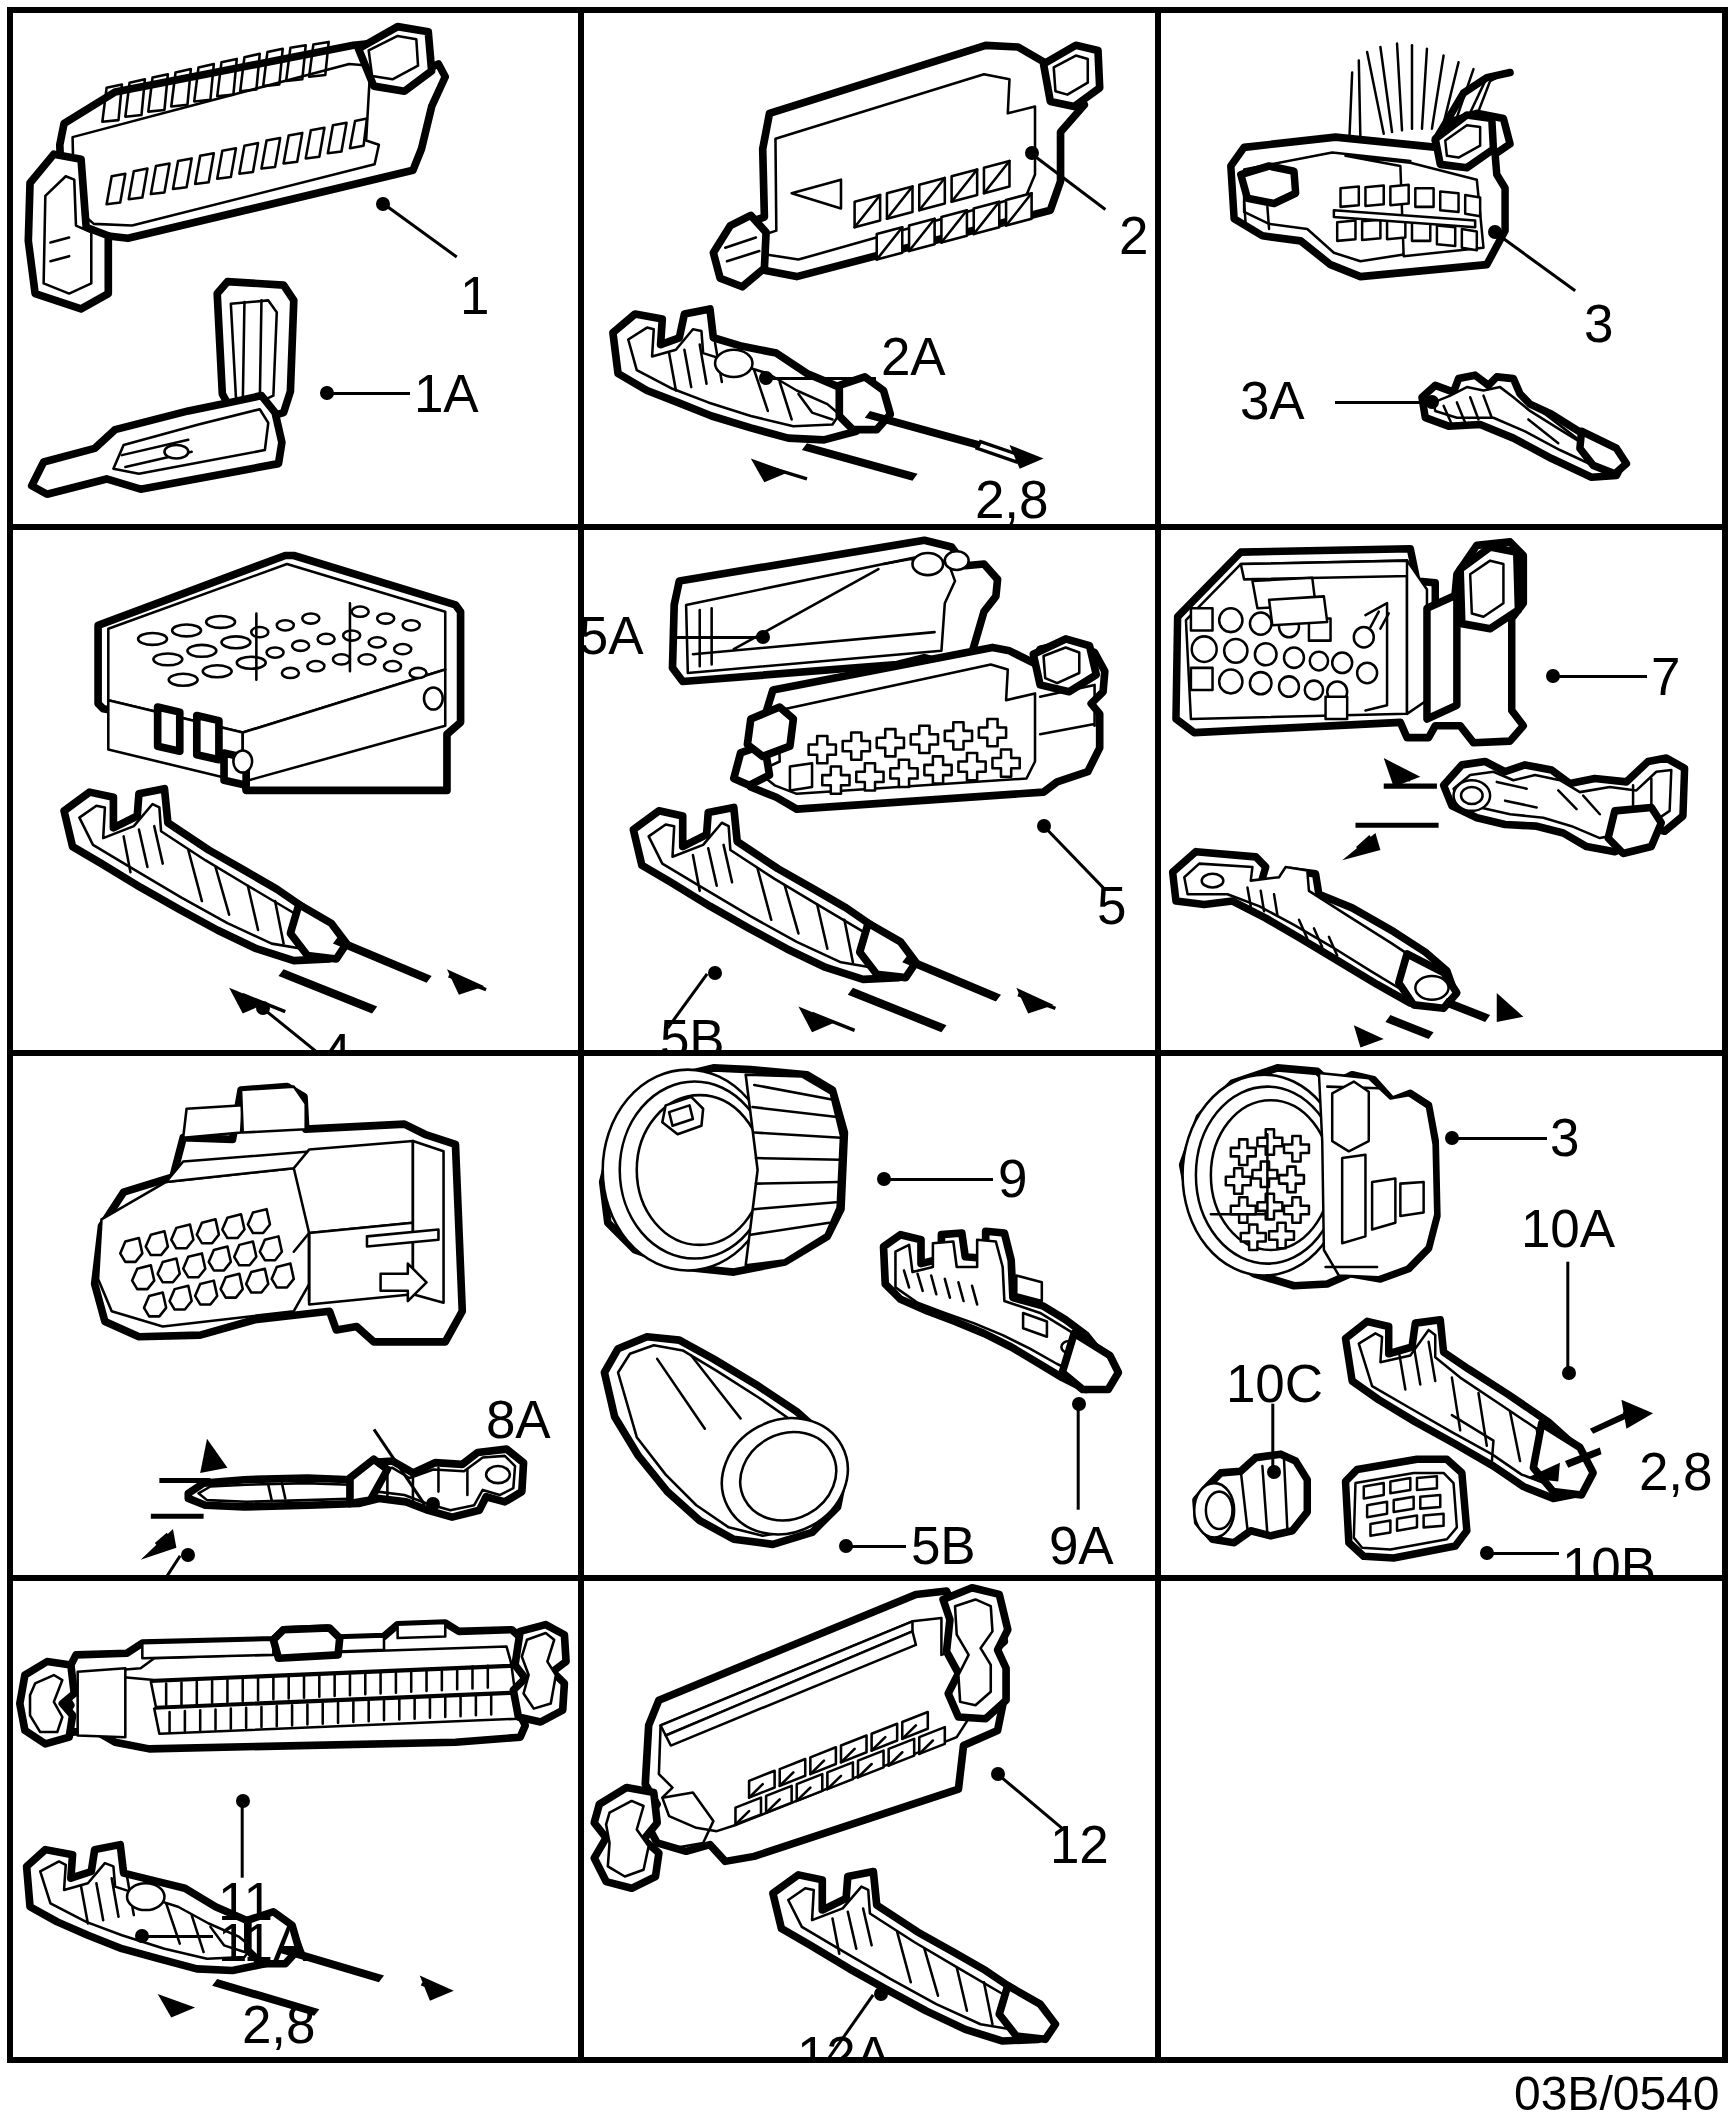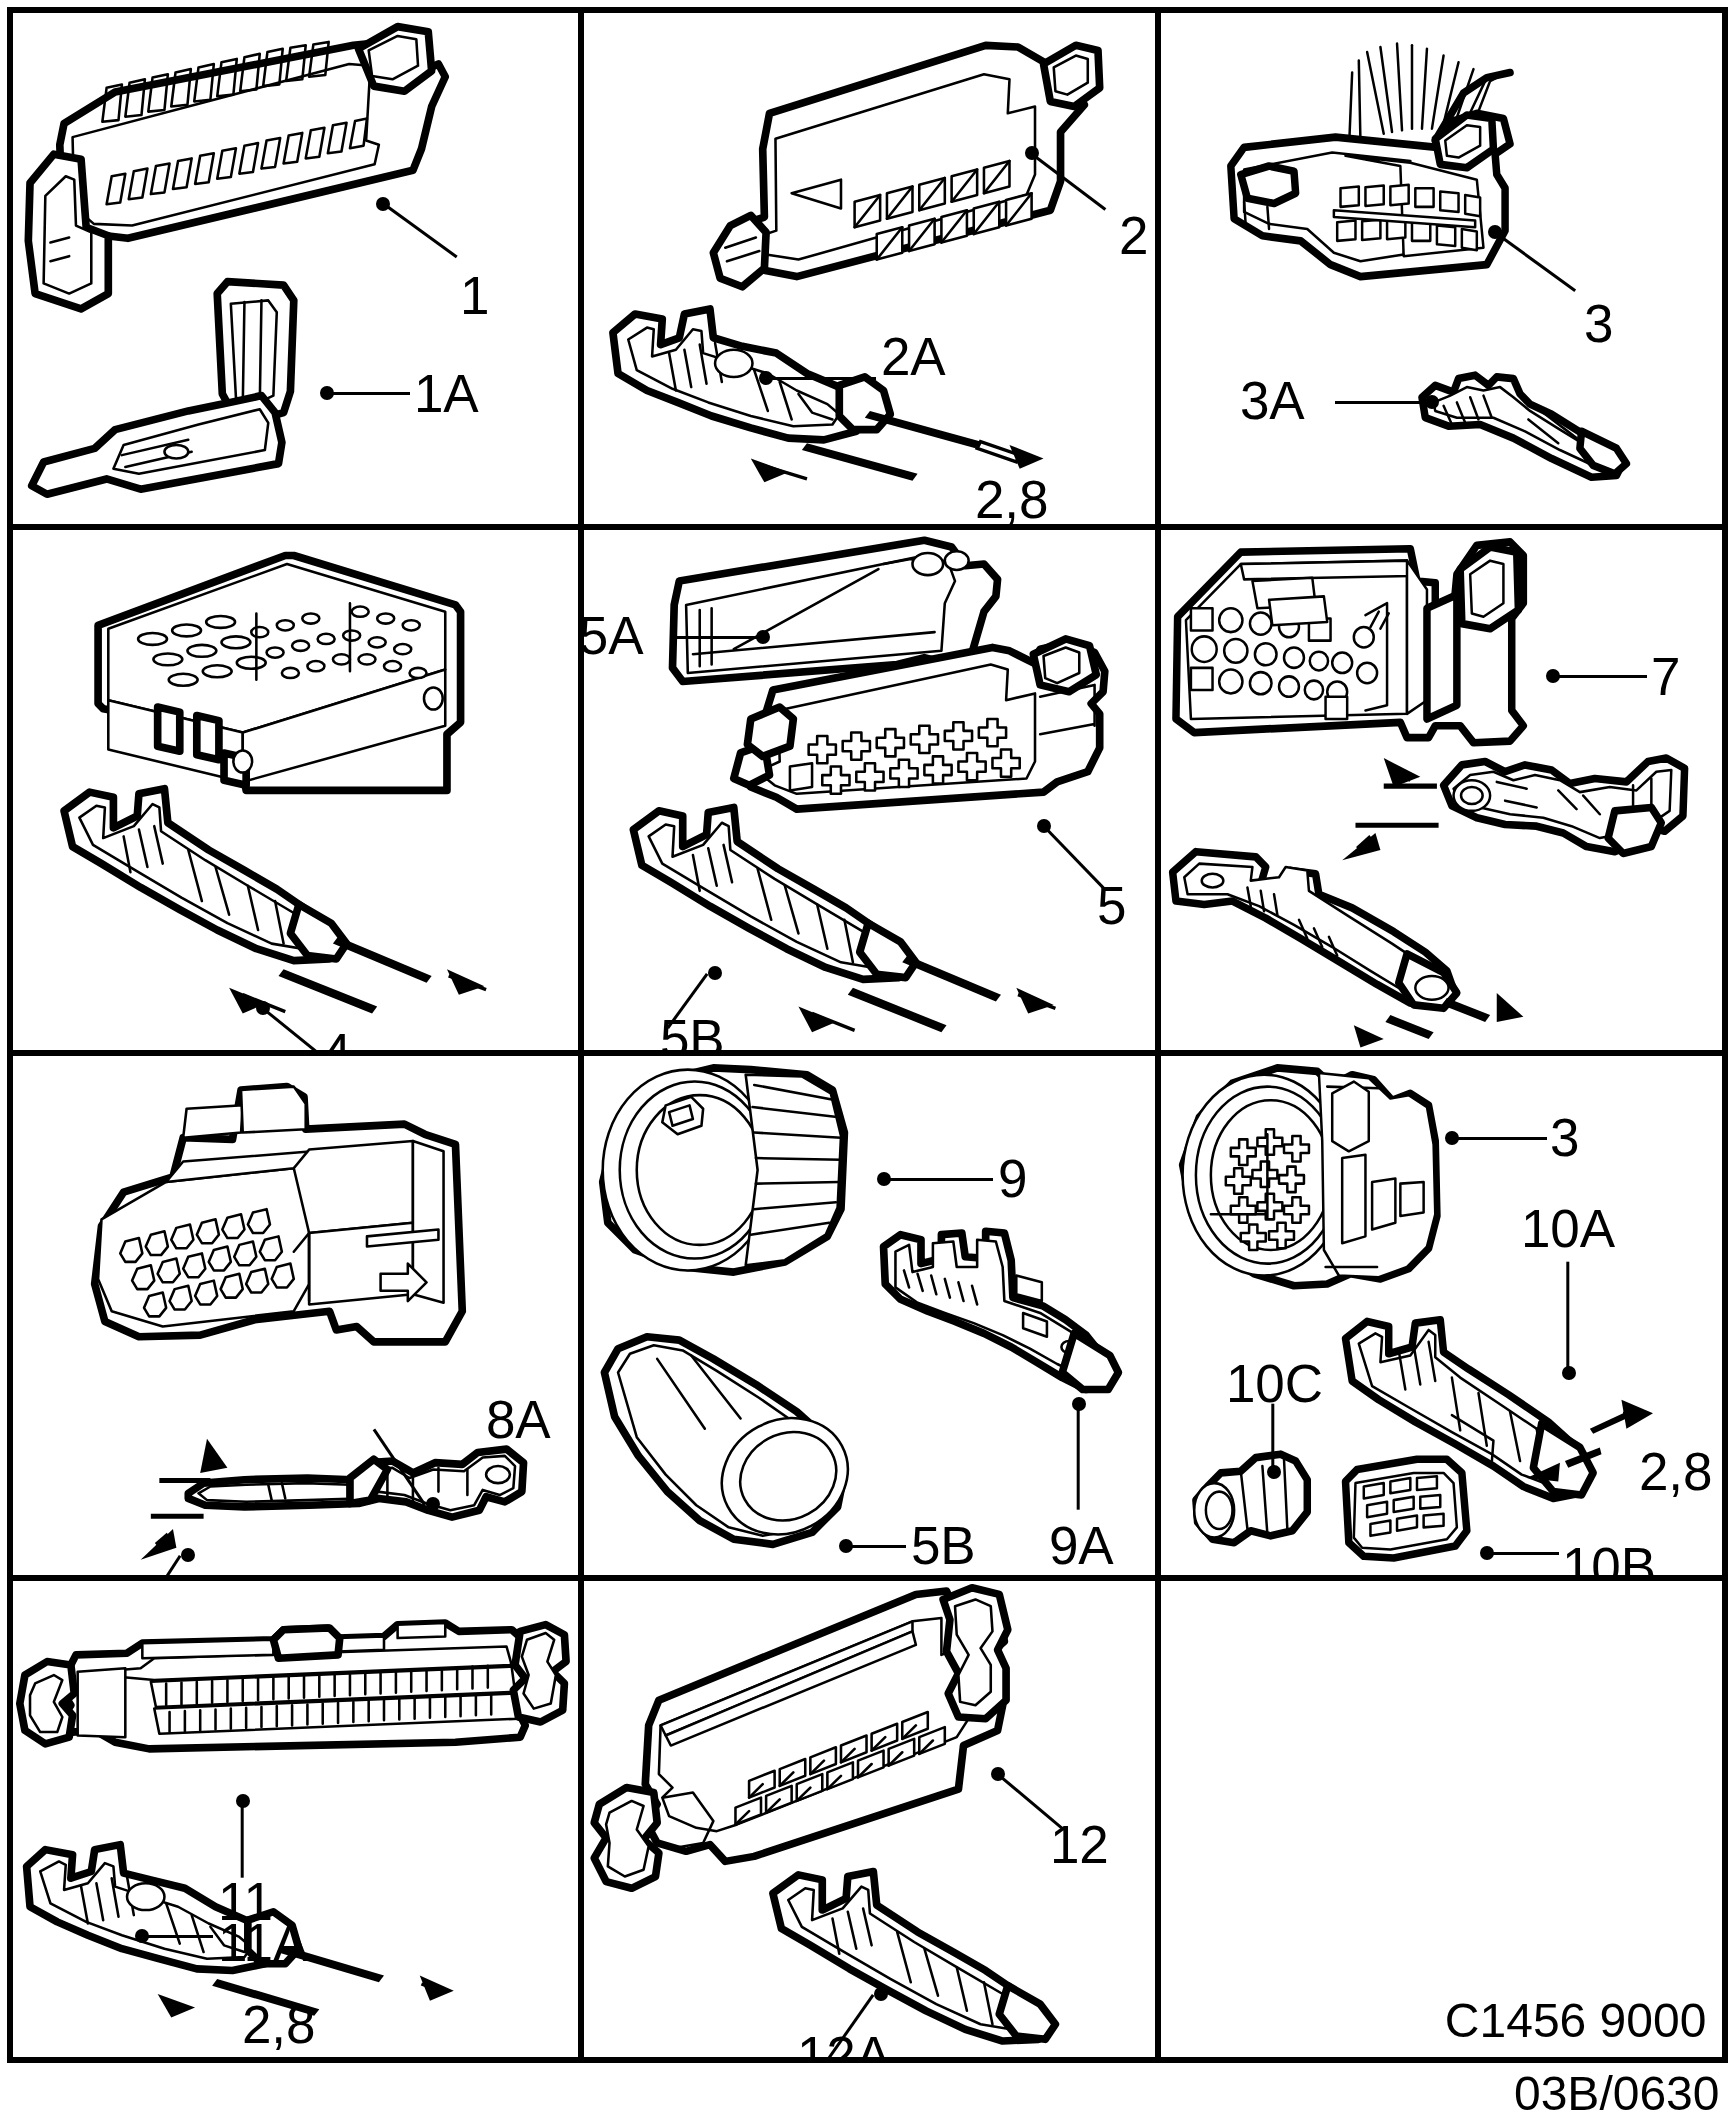"C1456 9000" div.cell { html: <div> <span>C1456 9000</span> </div> -> none }
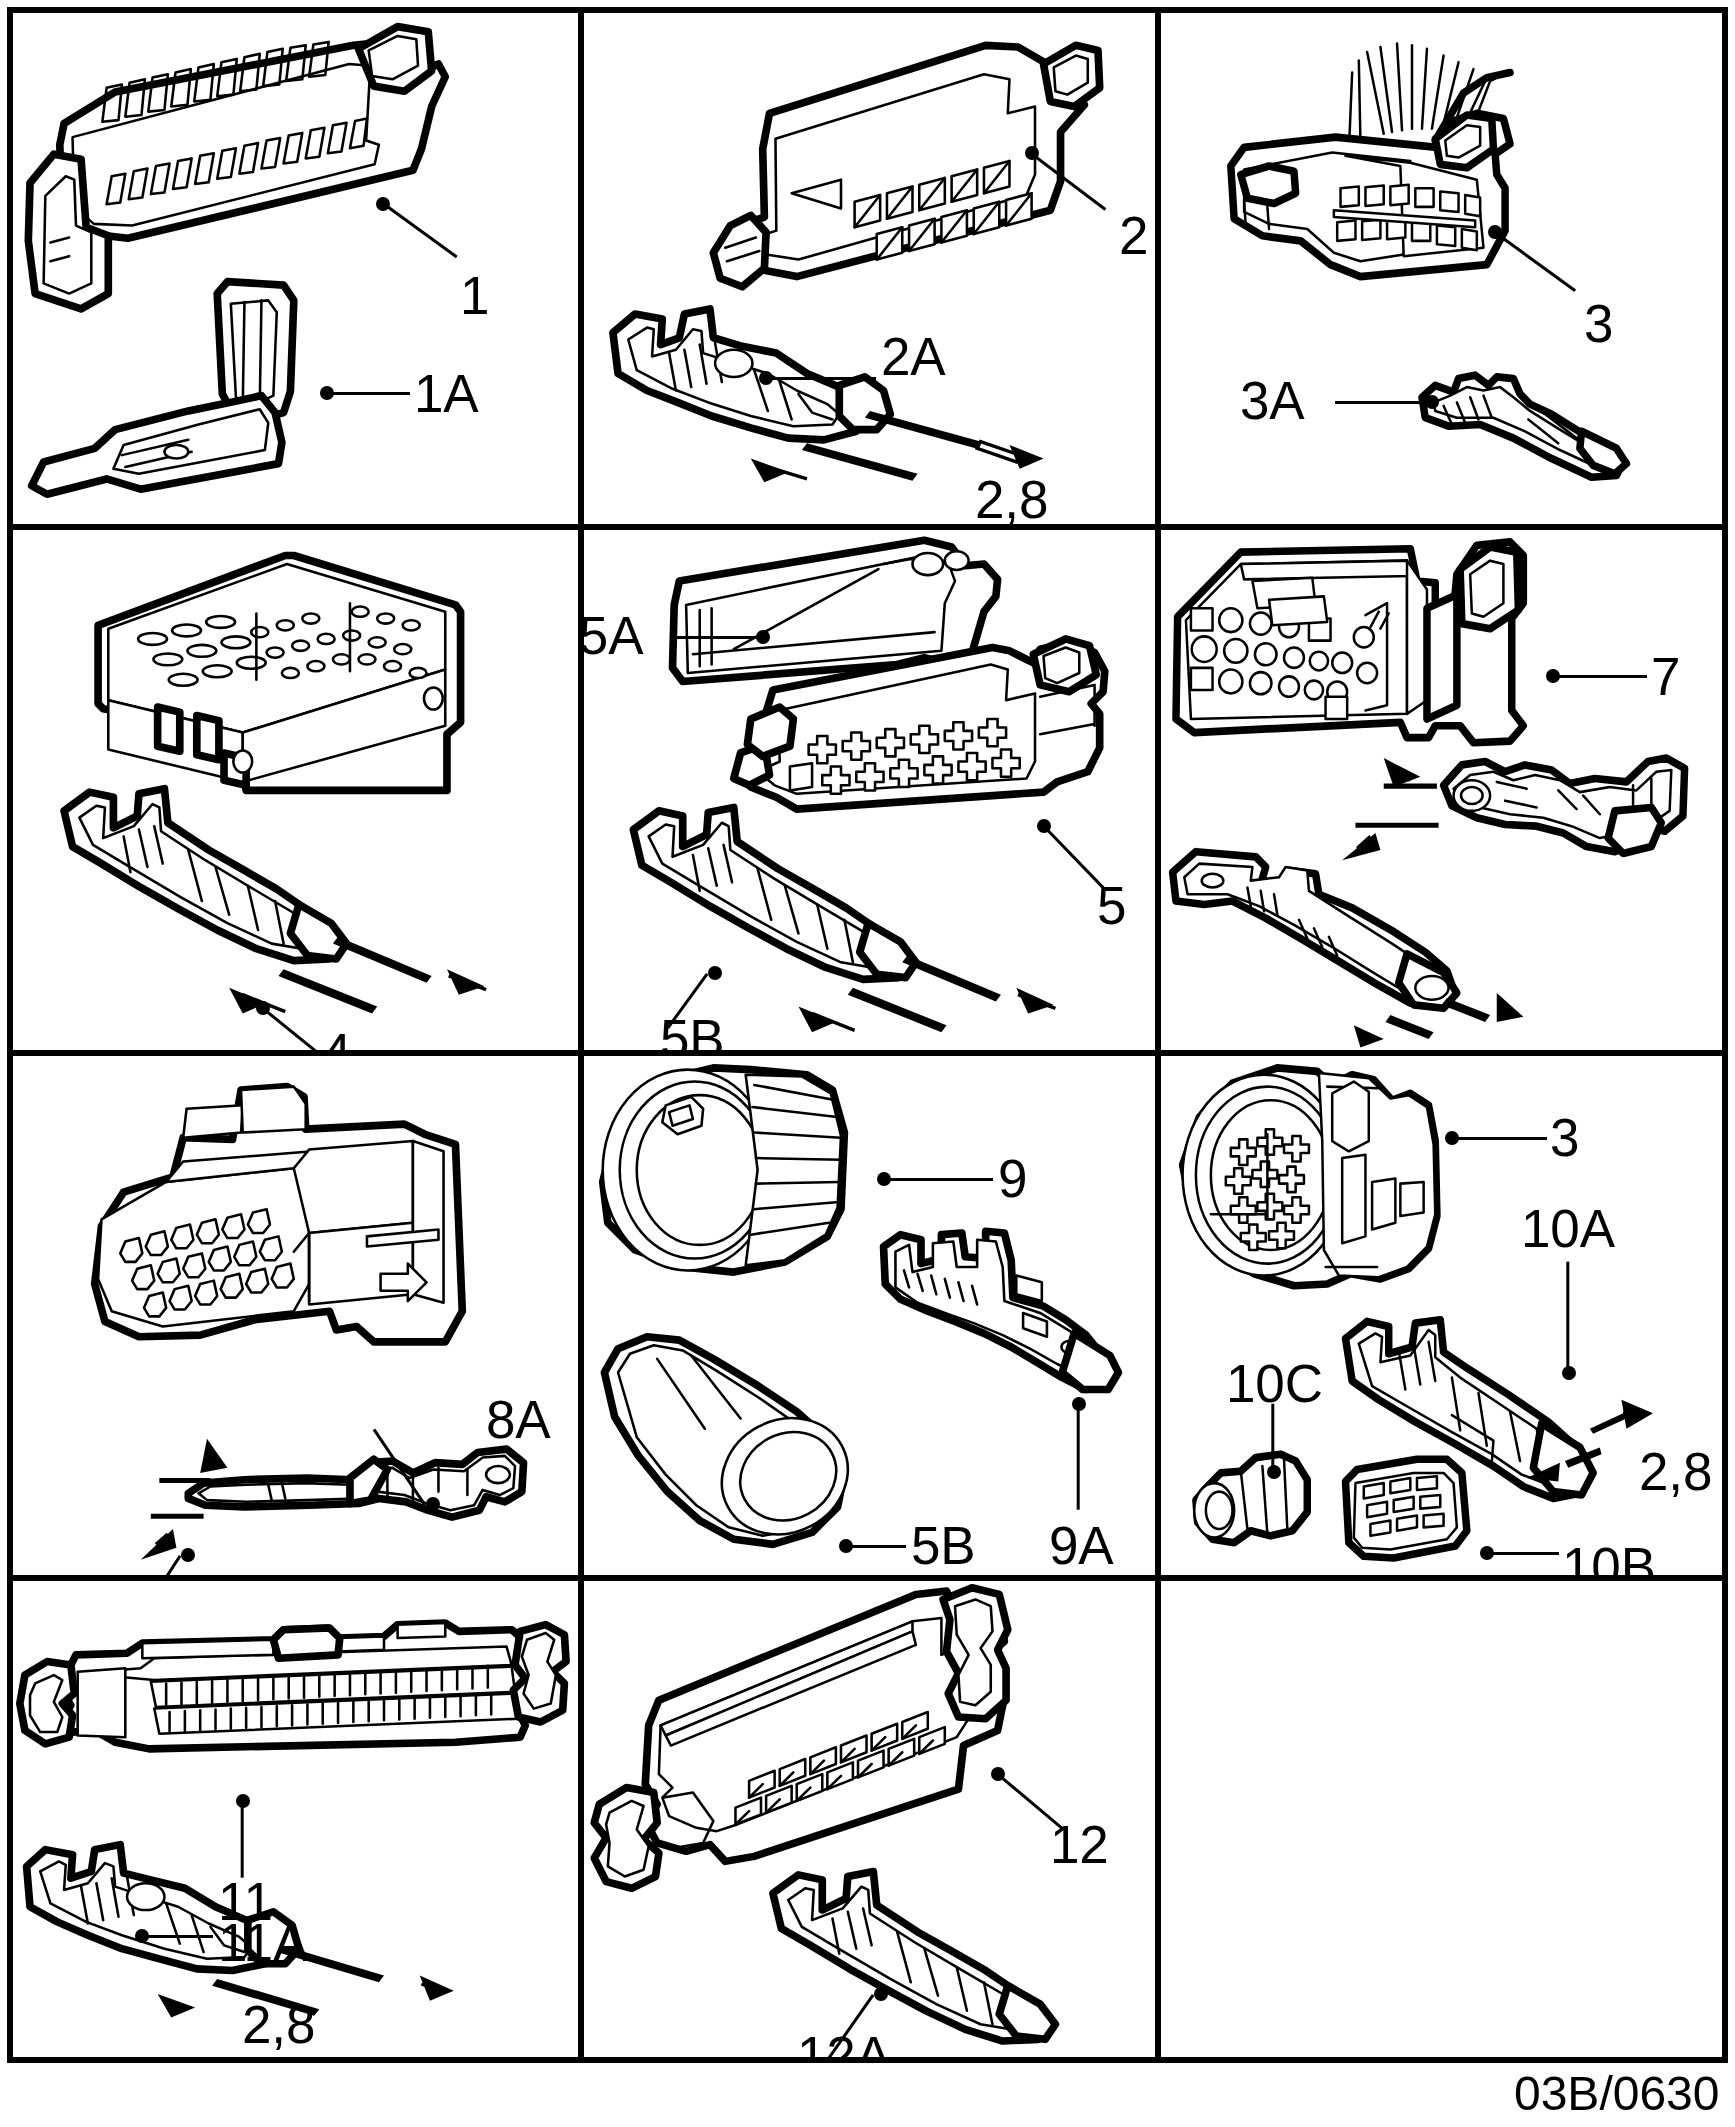"03B/0630" span.foot { text: 03B/0630 -> 03B/0540 }
